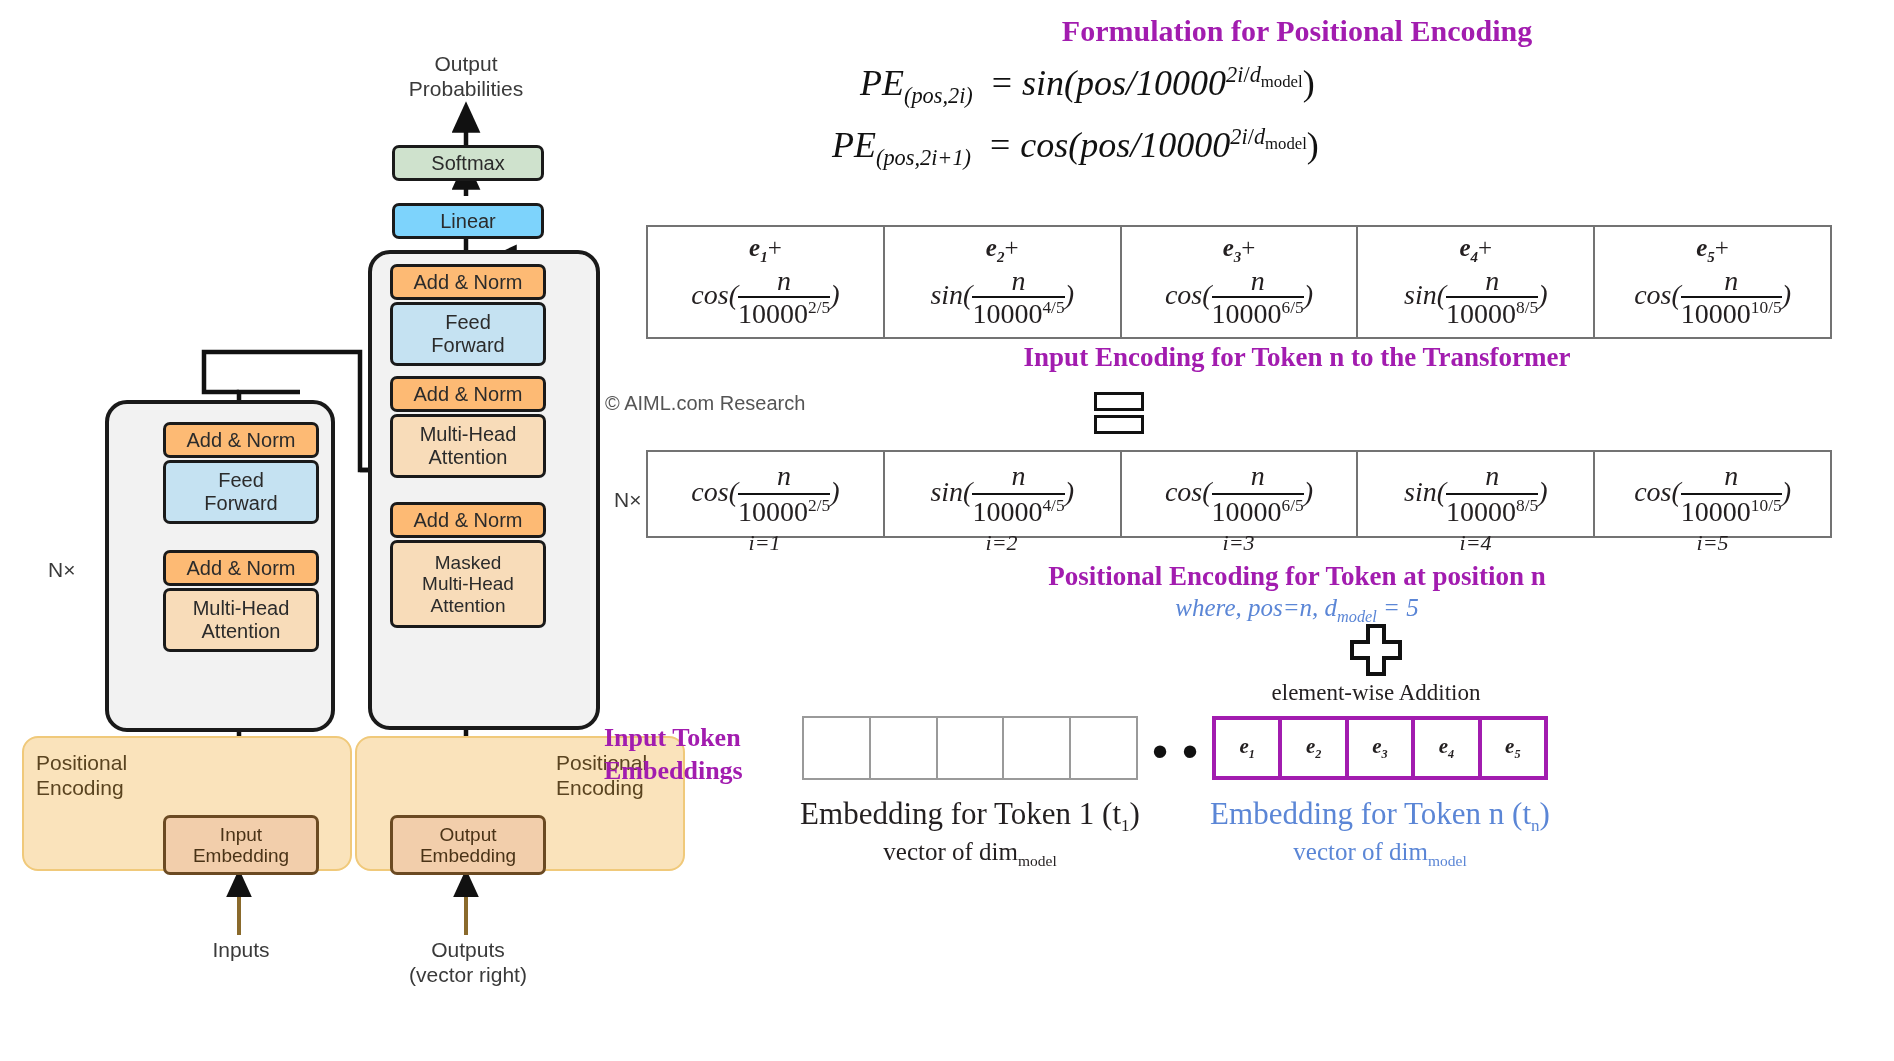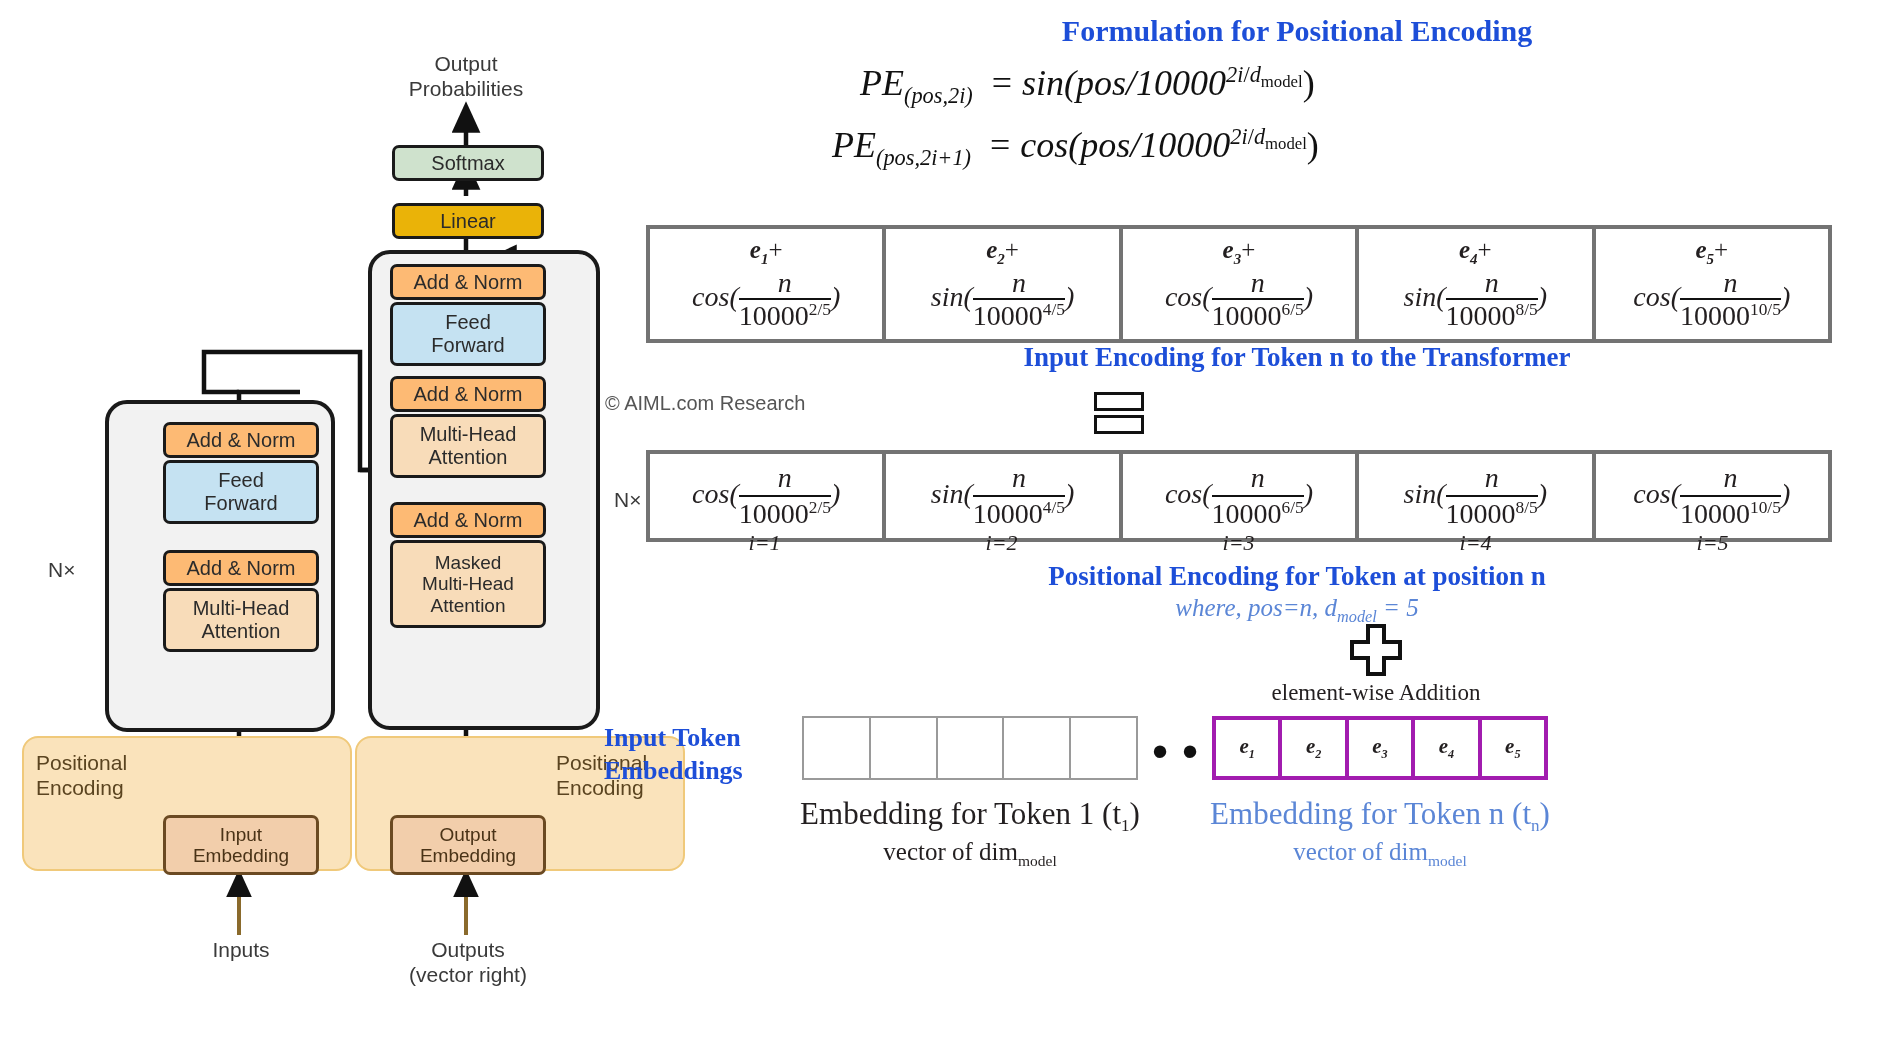"Formulation for Positional Encoding" .hdr { color: #1d4ed8 -> #a21caf }
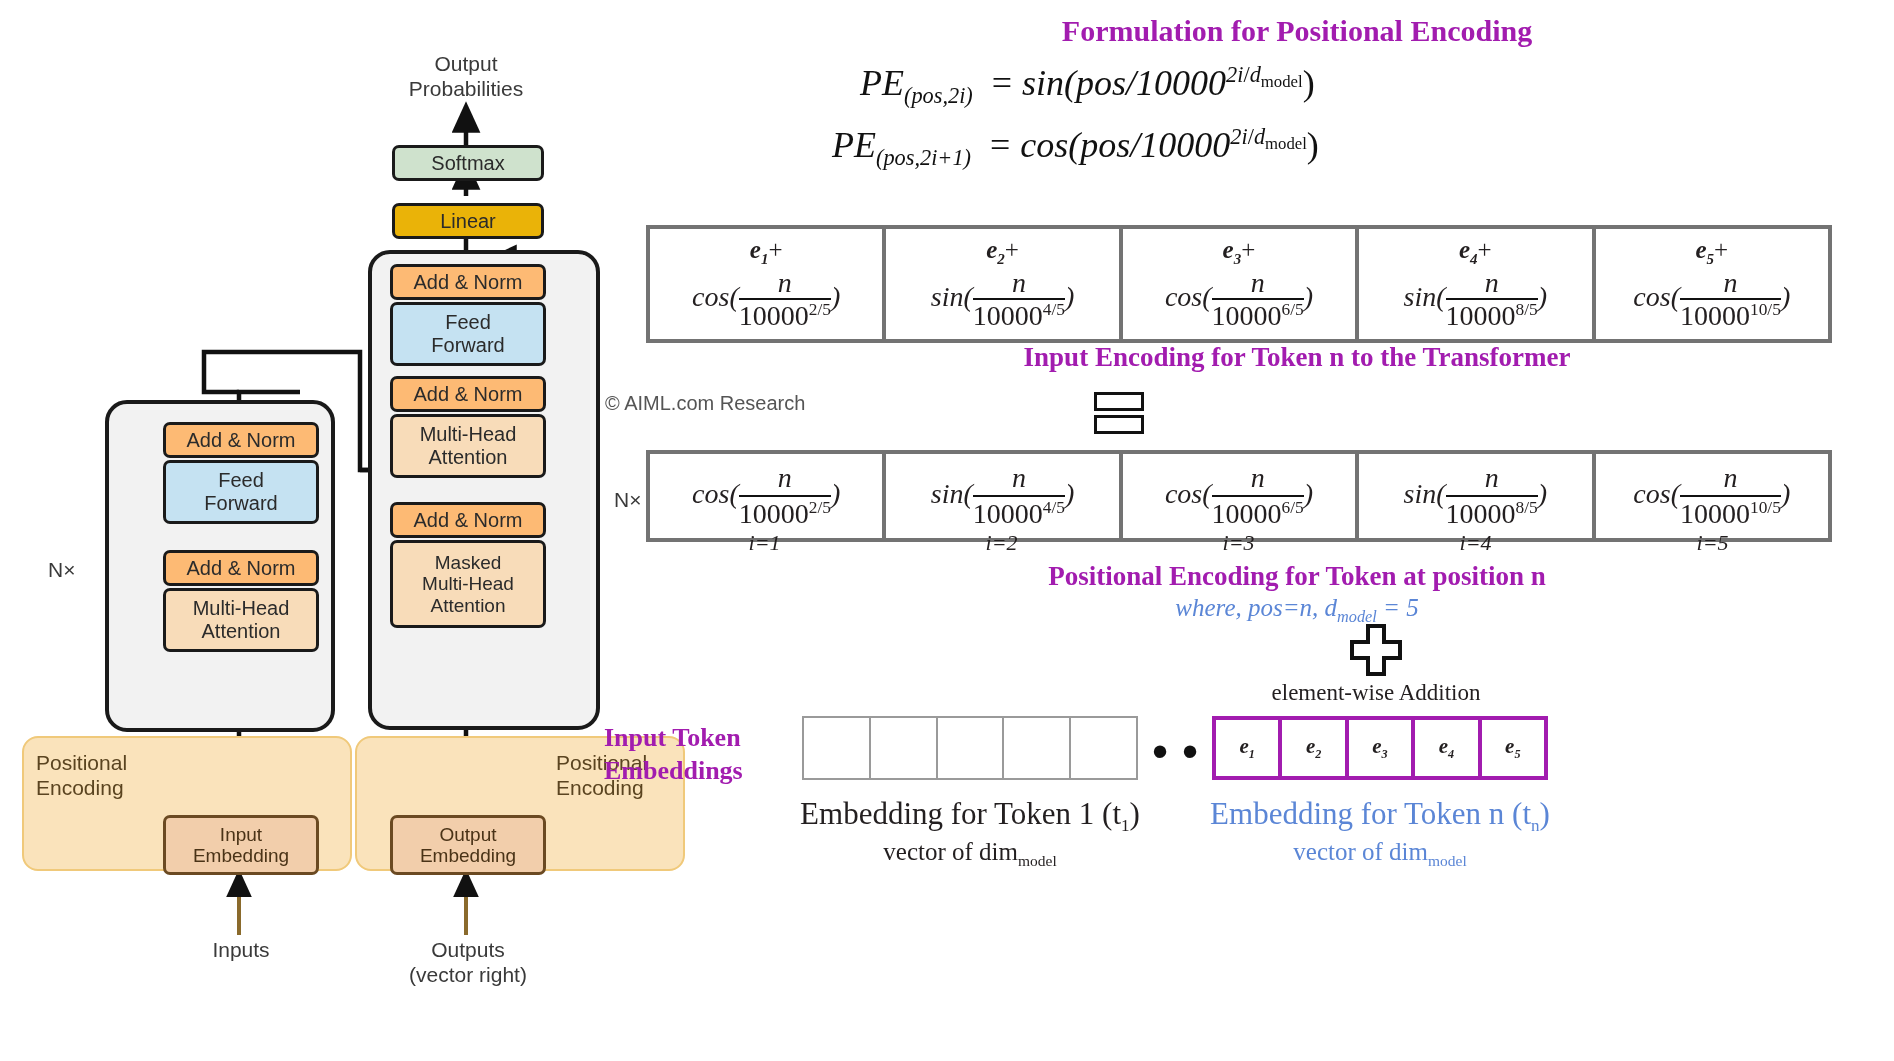"Linear" .pp { background: #eab308 -> #7dd3fc }
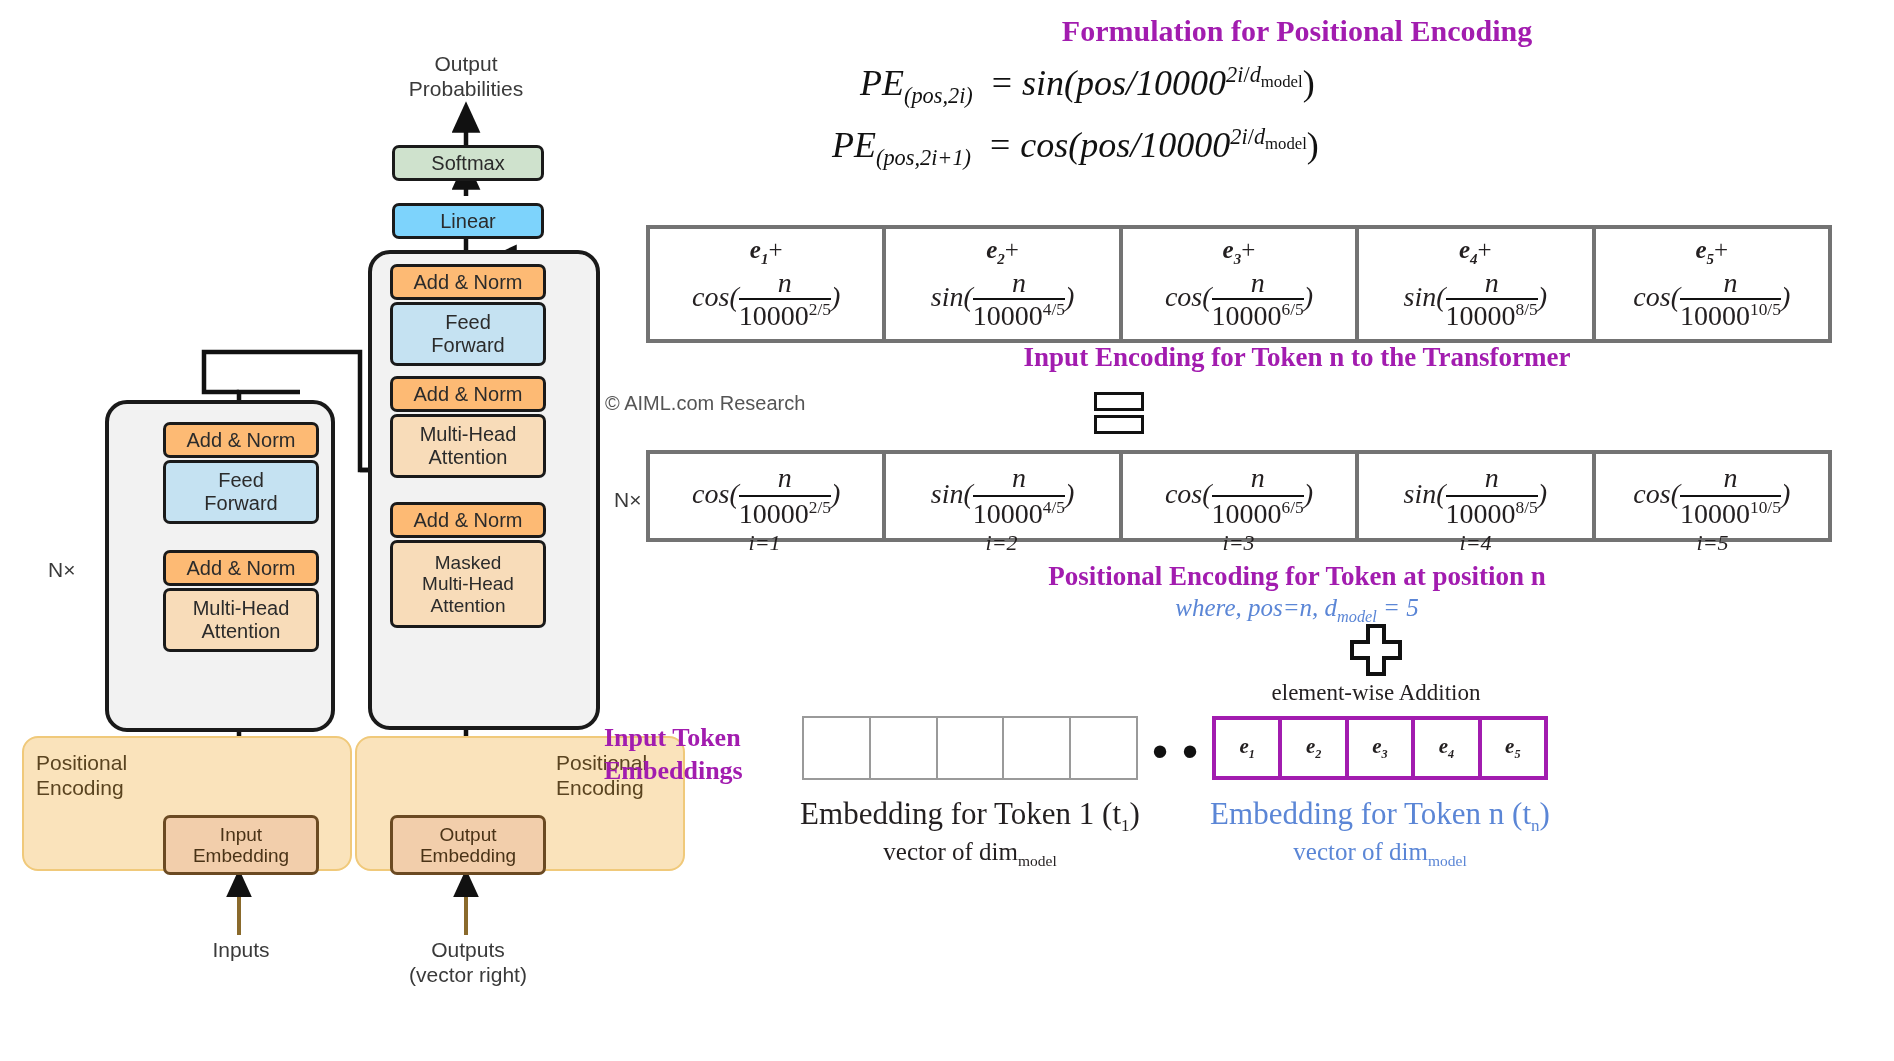"e1+" table.grid td { border: 4px solid #737373 -> 2px solid #737373 }
